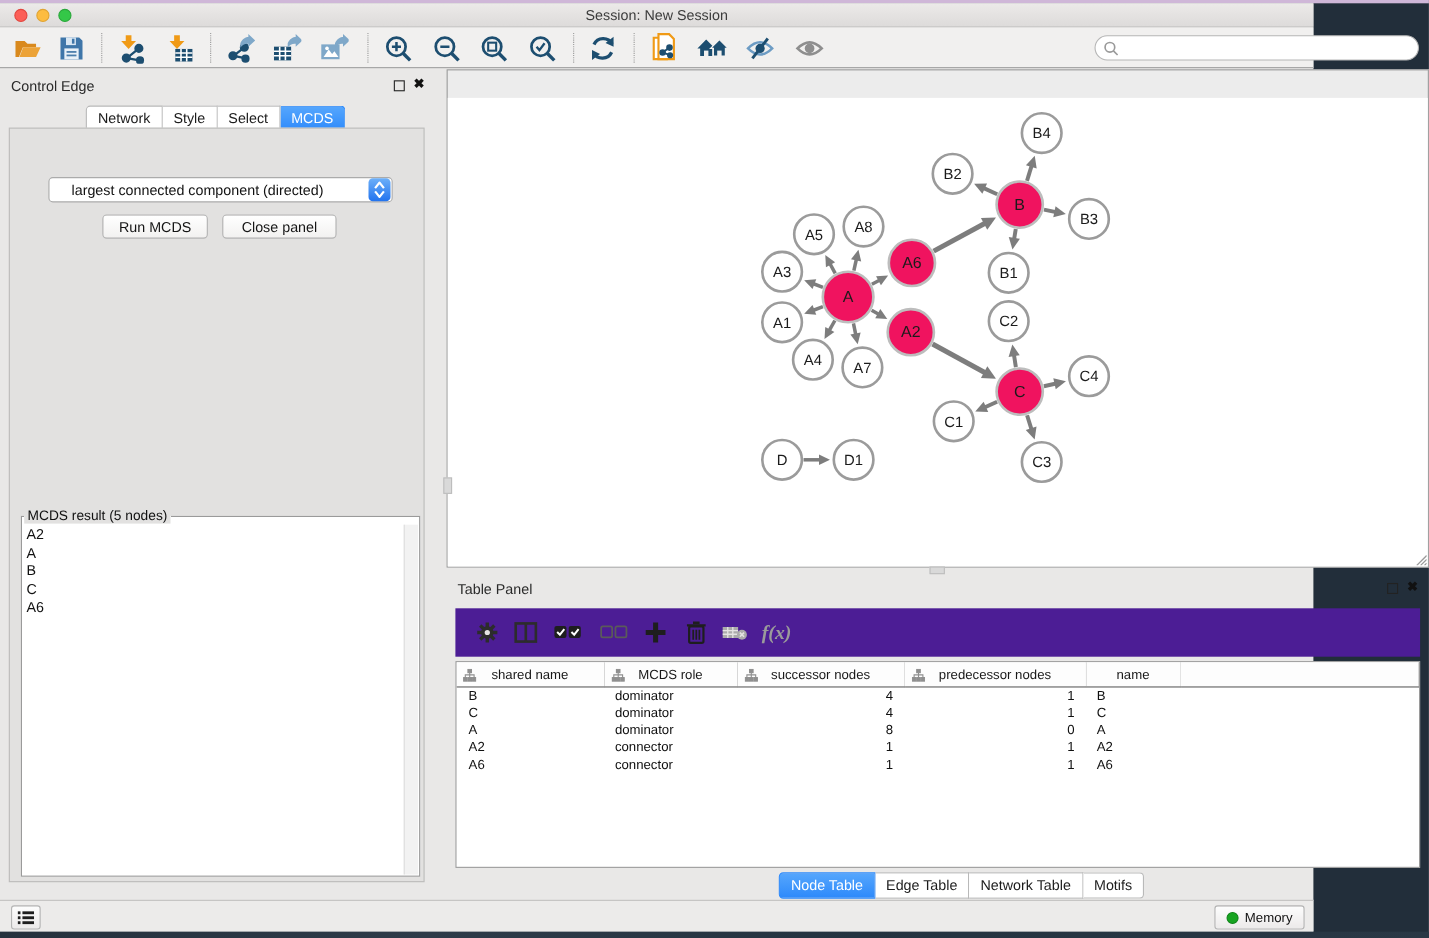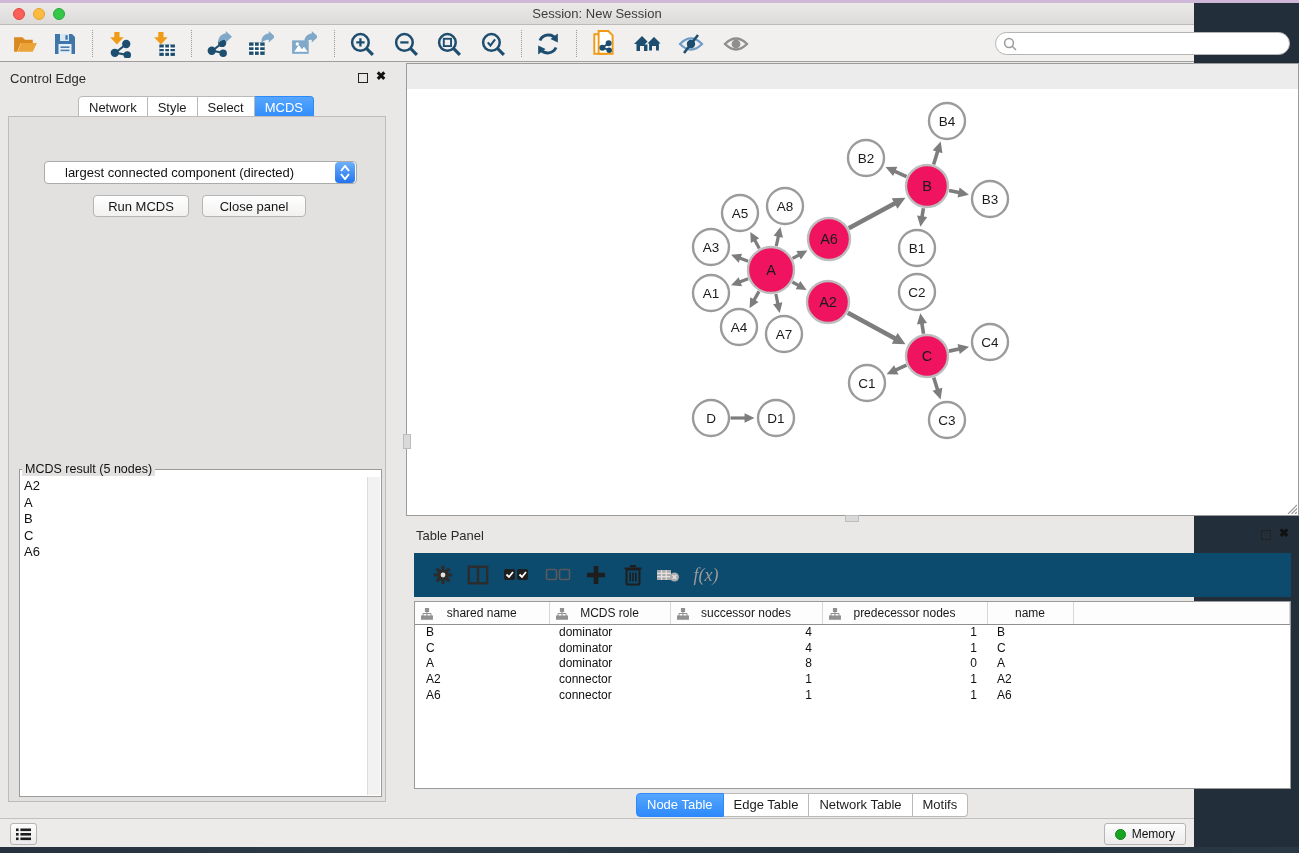"f(x)" .tp-toolbar { background: #0c4a6e -> #4c1d95; font-weight: none -> bold }
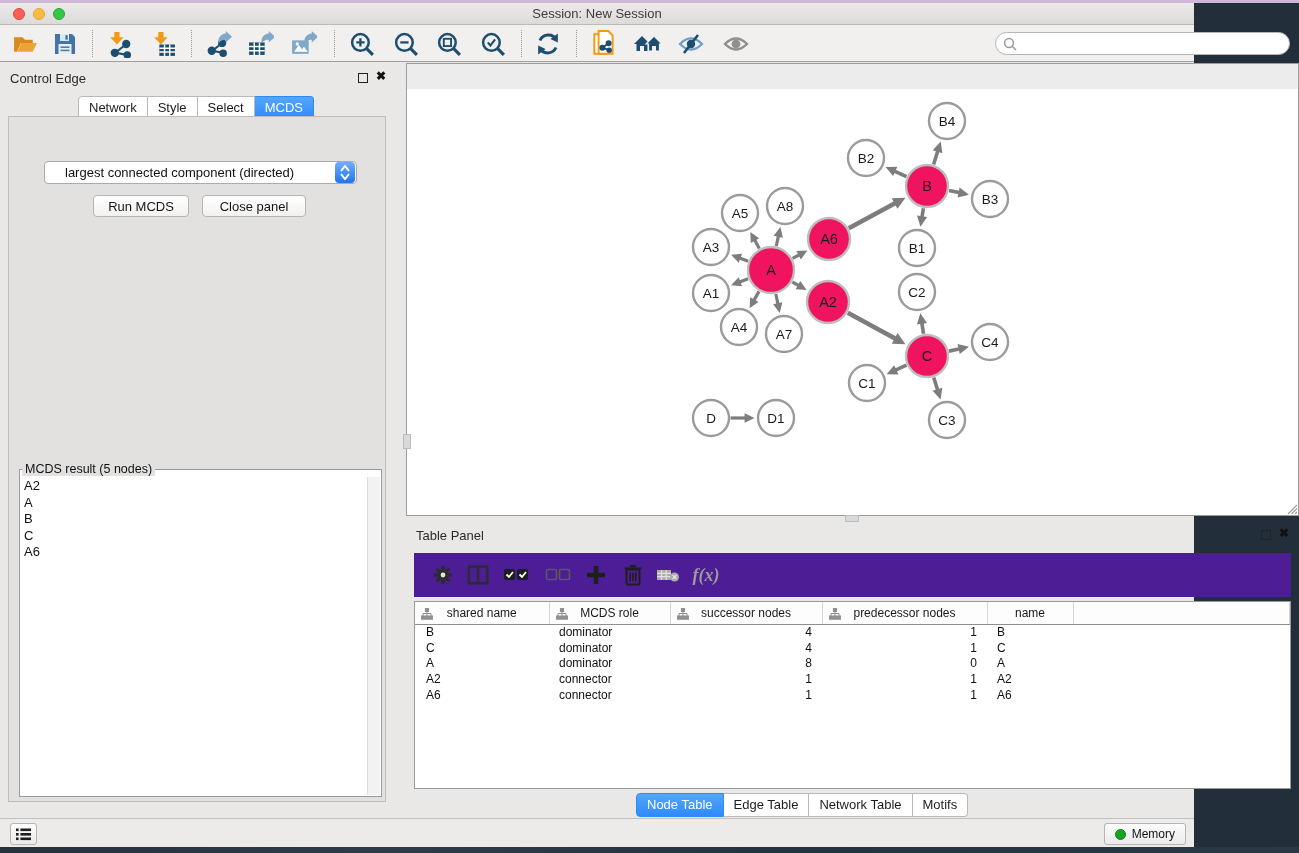"Node Table" .tp-tabs { left: 636px -> 708px }
